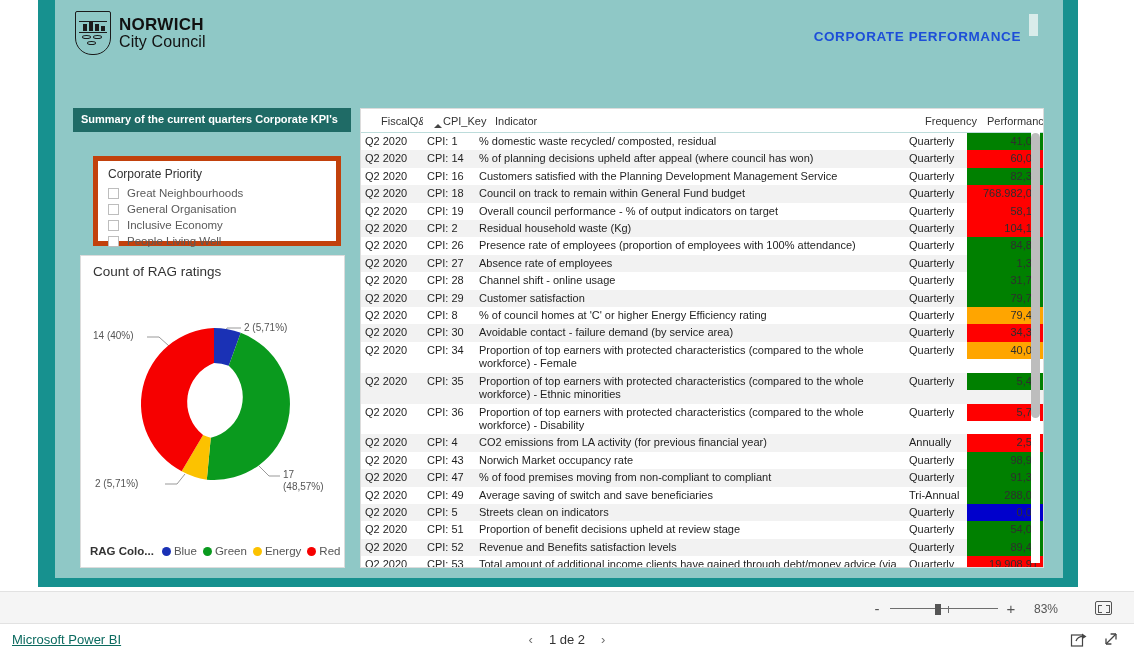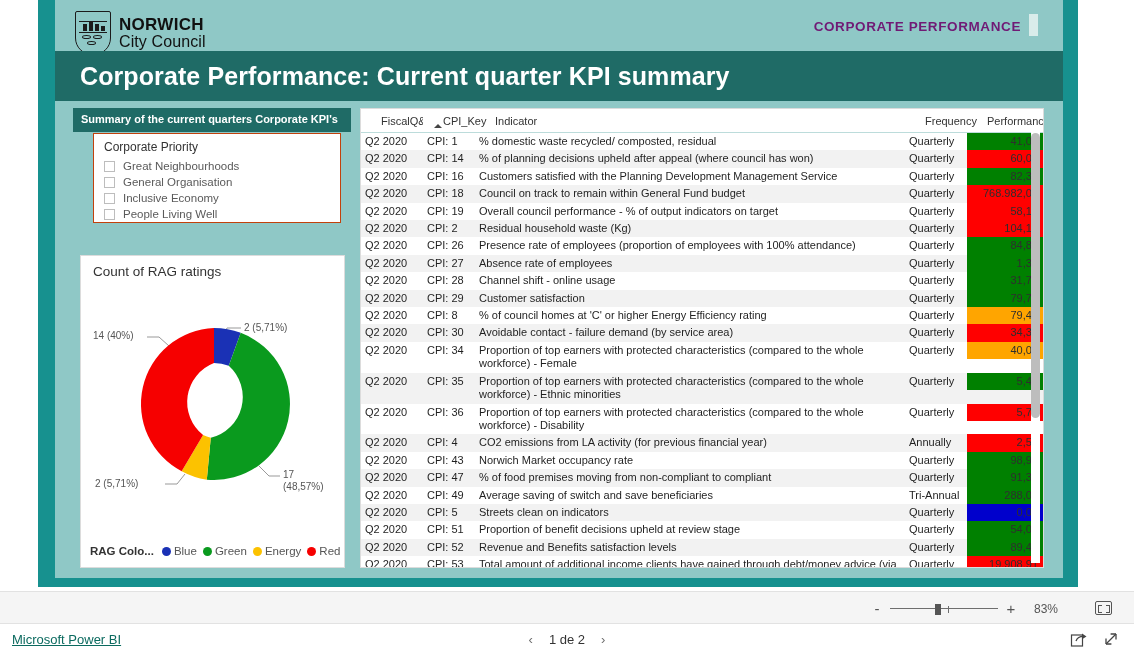"CORPORATE PERFORMANCE" #corp-label { color: #701a75 -> #1d4ed8; top: 19px -> 29px }
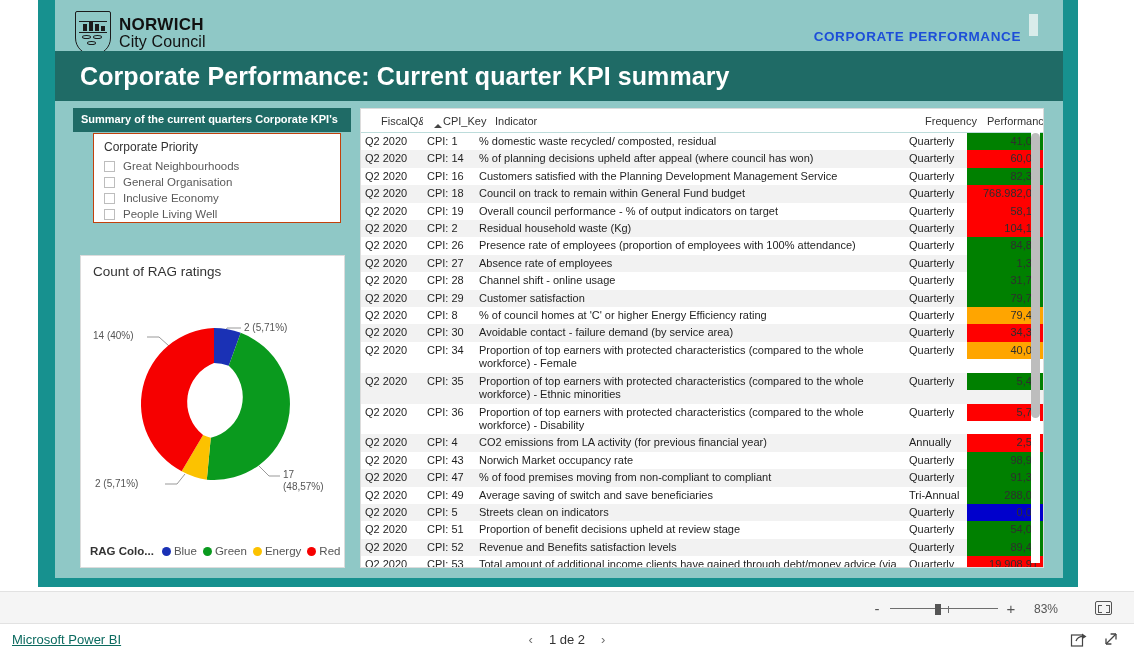"Corporate Performance: Current quarter" div { html: <div> <h1>Corporate Performance: Current quarter KPI summary</h1> </div> -> none }
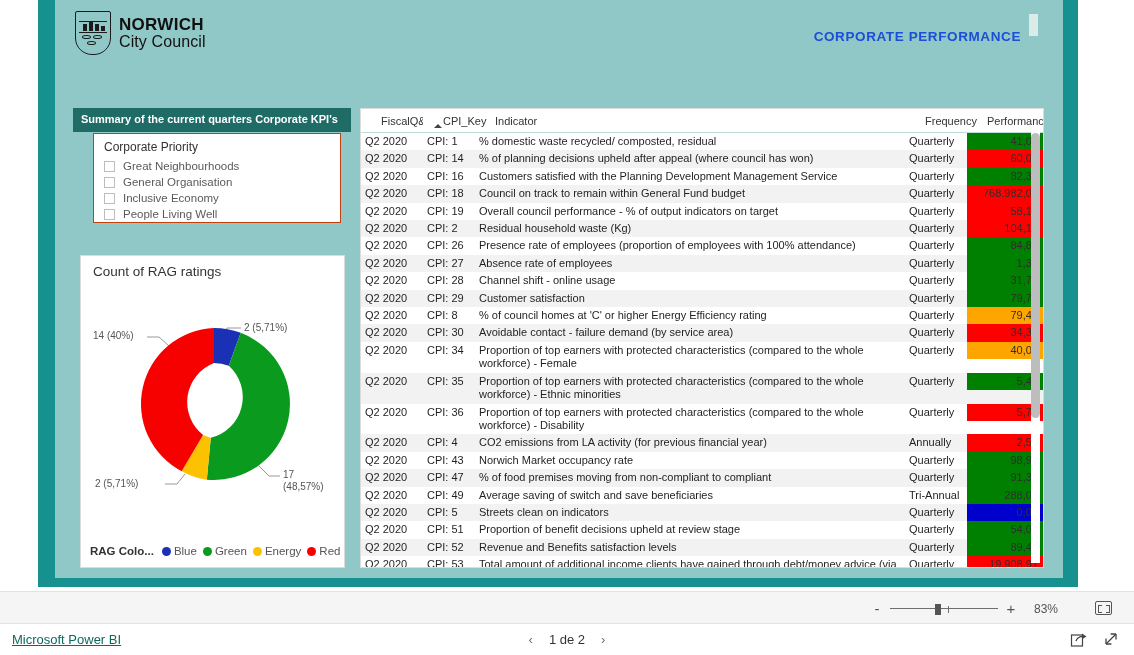"Corporate Priority" #slicer-card { border: 1px solid #c2410c -> 5px solid #c2410c; top: 133px -> 156px }
